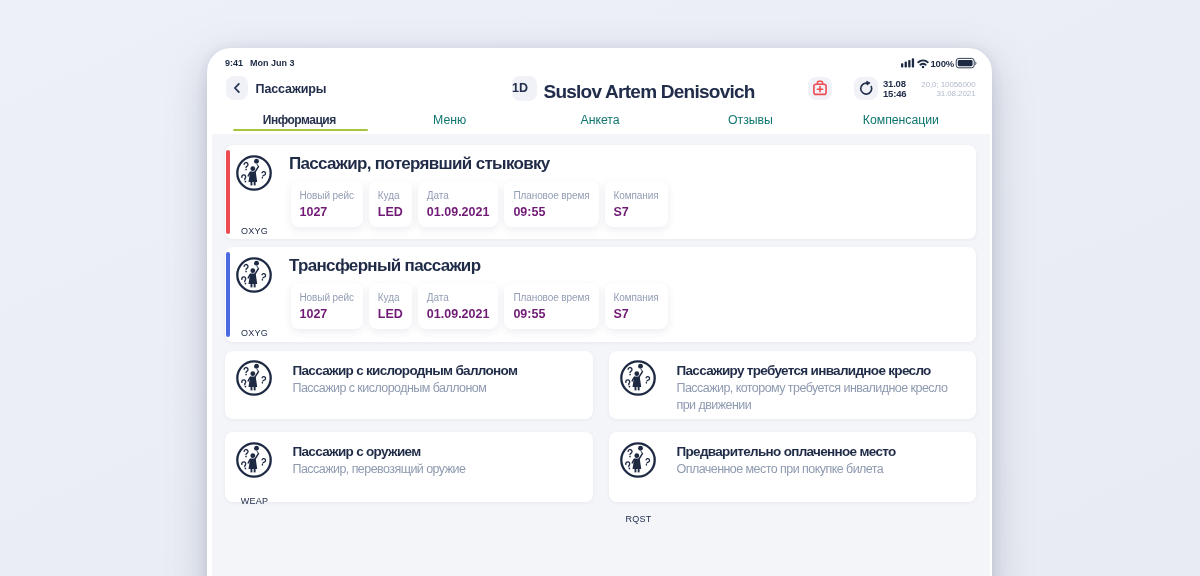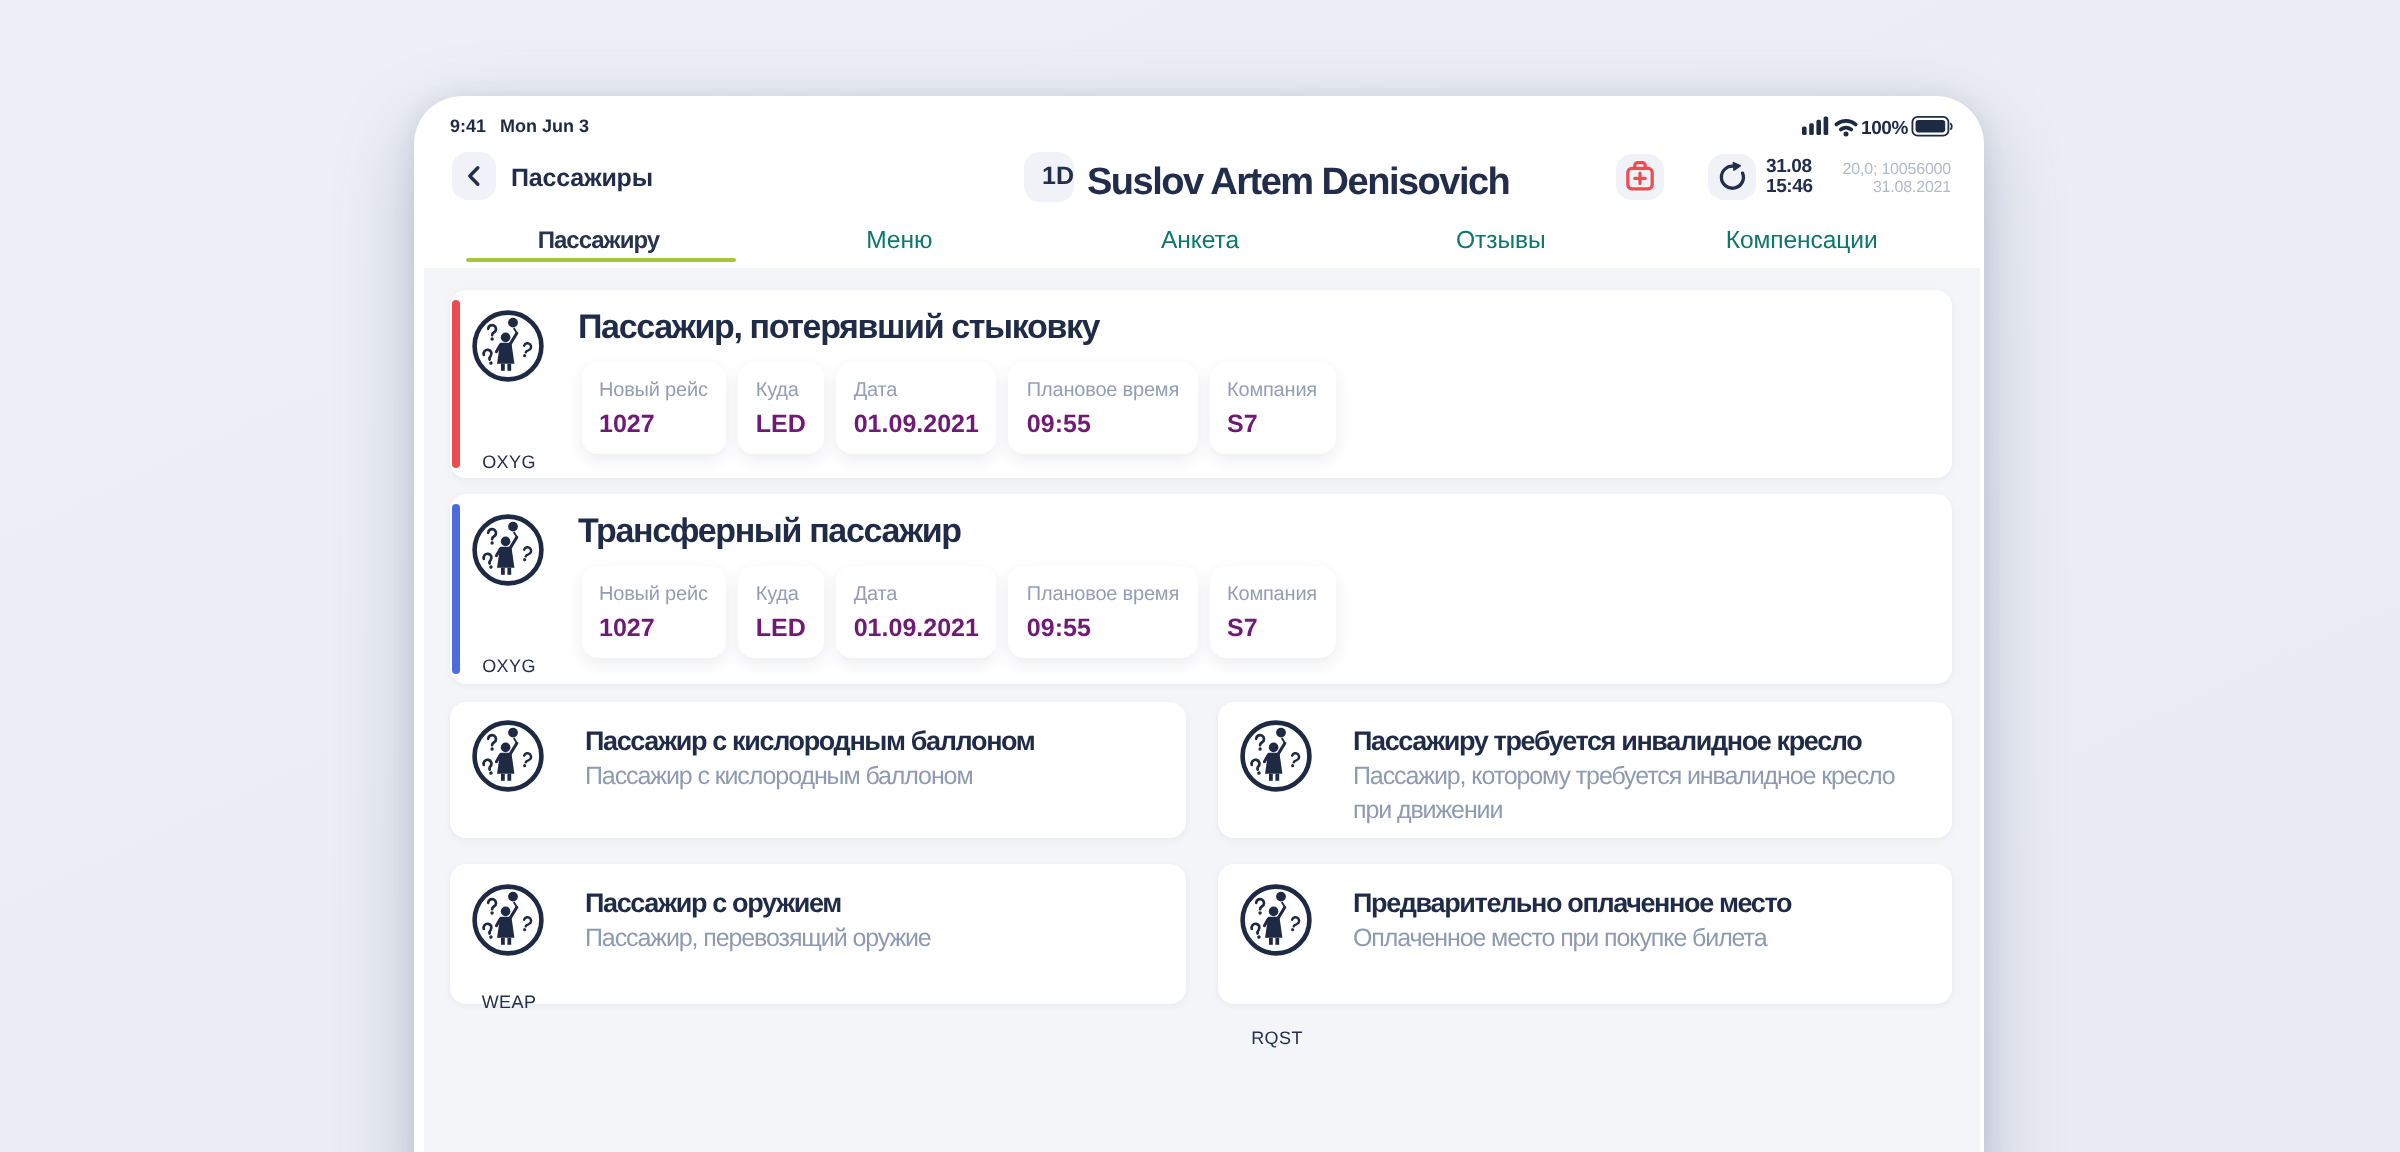"1D" div.btn { text-align: right -> left }
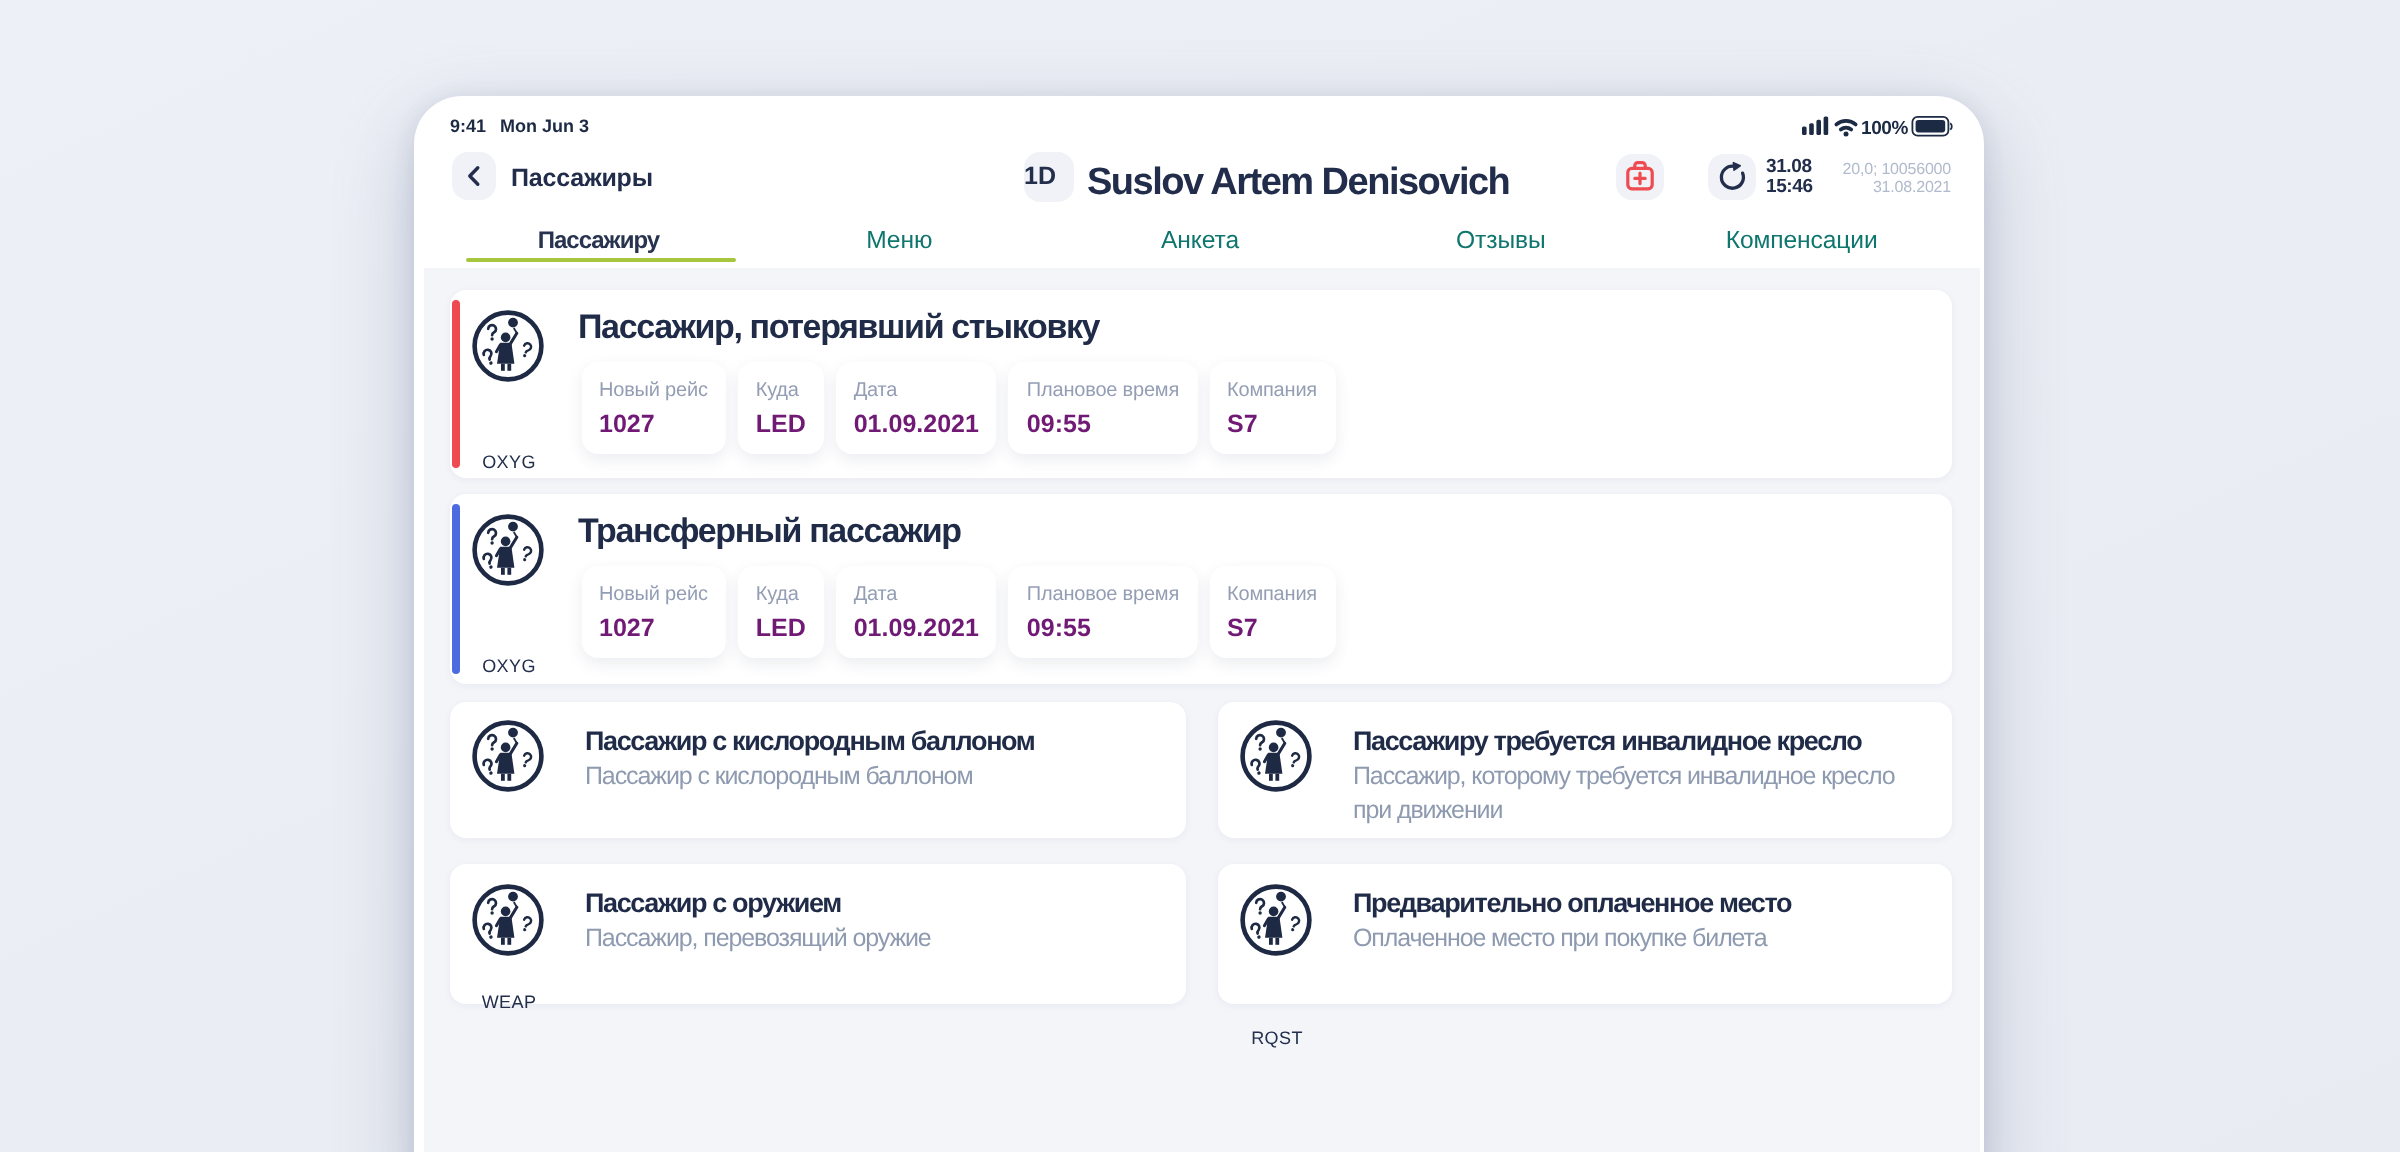"Пассажиру" div.tab { text: Пассажиру -> Информация }
